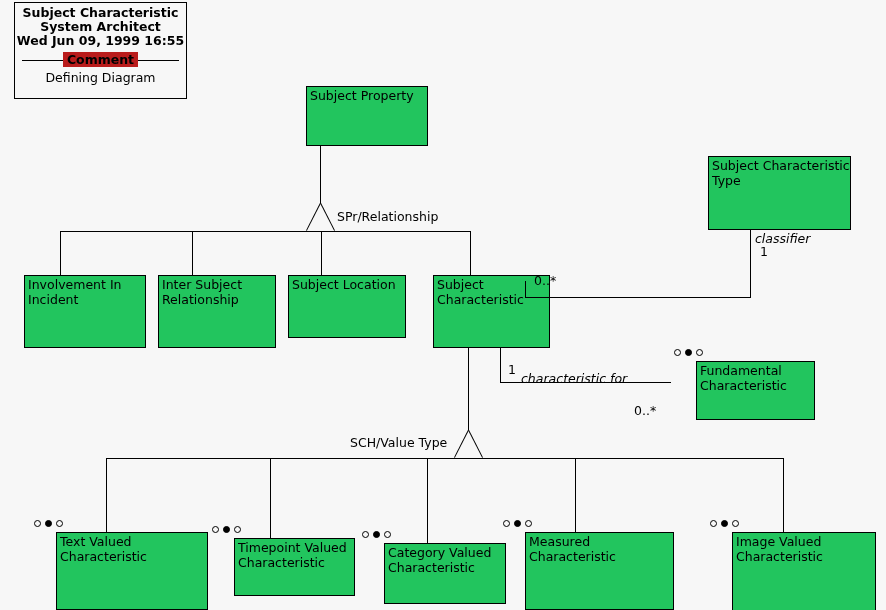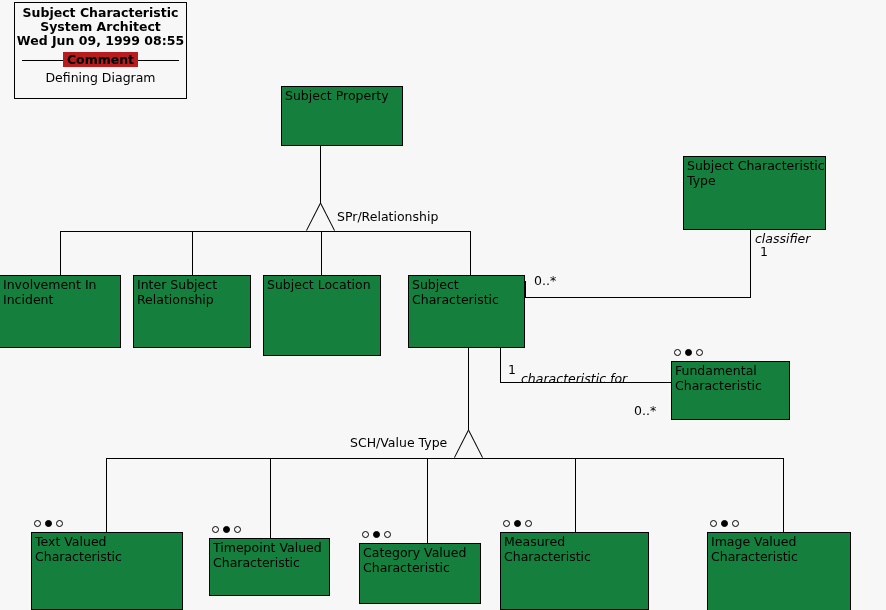"Wed Jun 09, 1999 08:55" div.tline { text: 08:55 -> 16:55 }
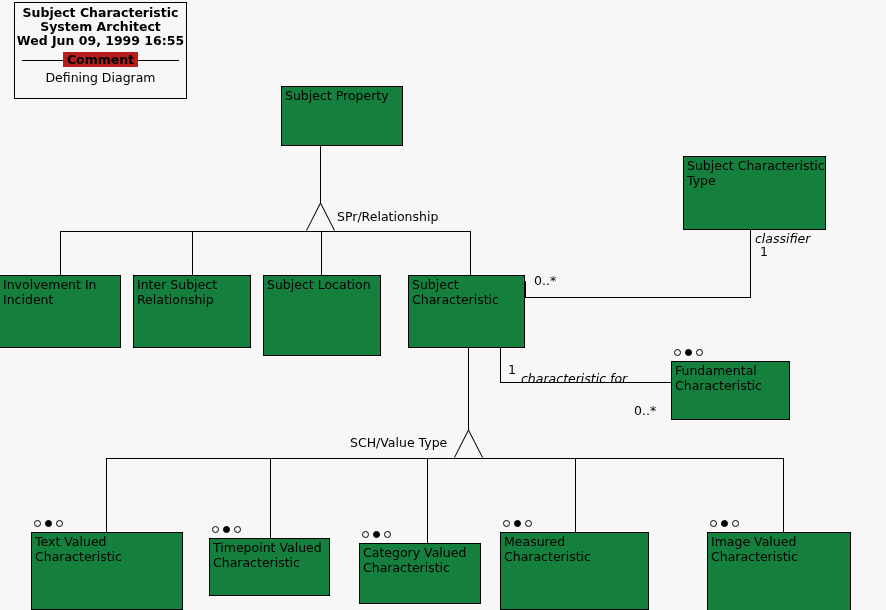"Subject Property" .box { background: #15803d -> #22c55e; margin-left: none -> 25px }
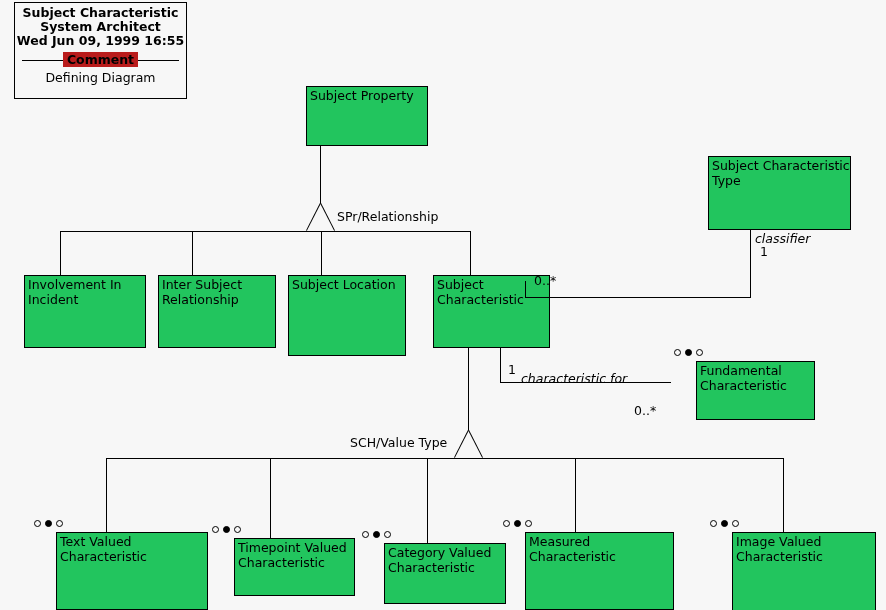"Subject Location" div.box { height: 81px -> 63px }
